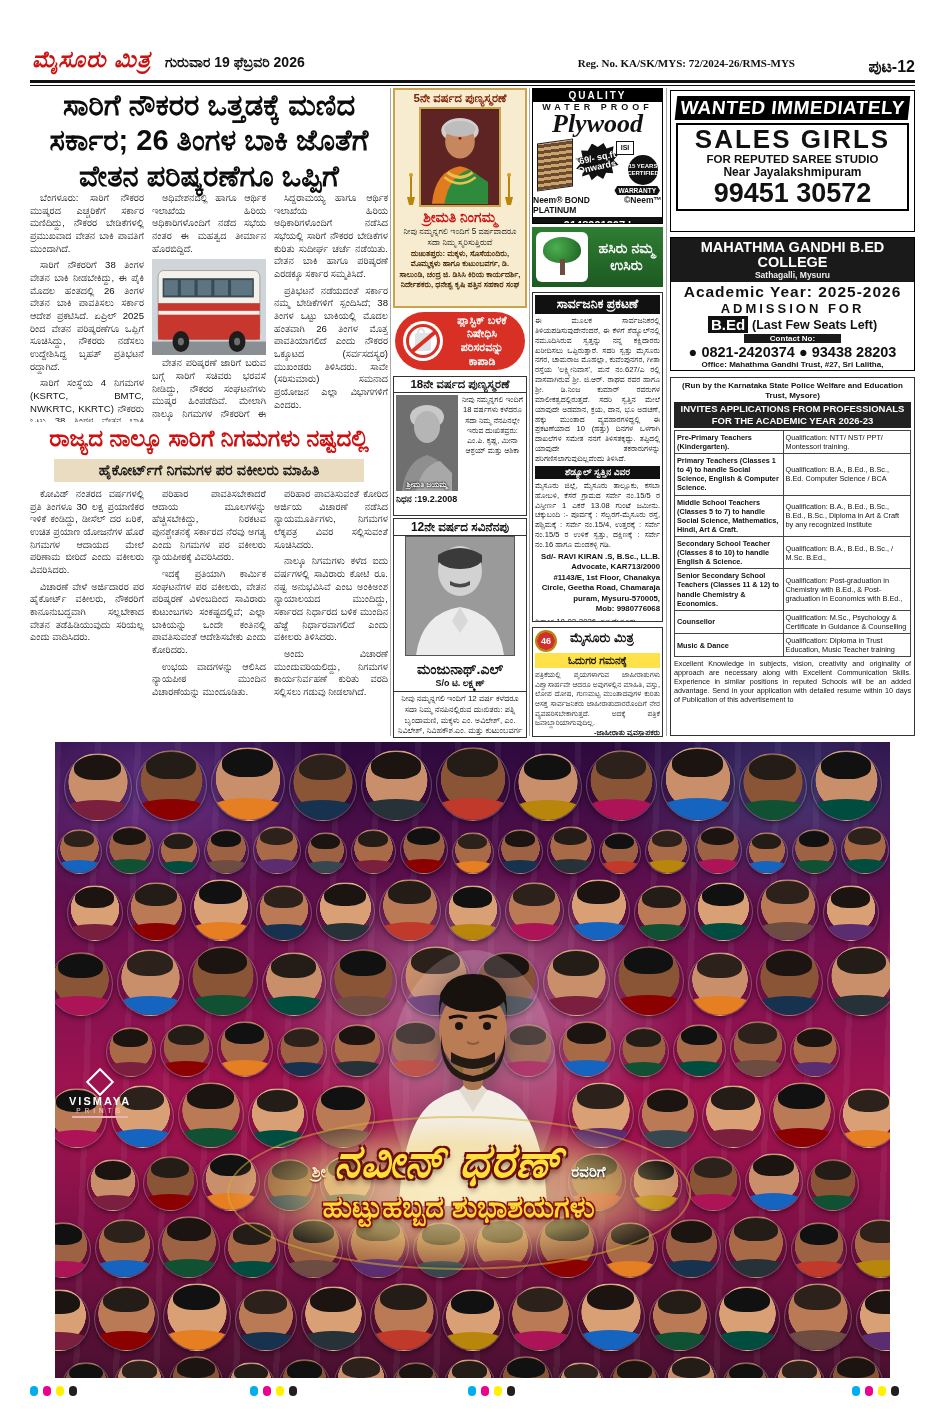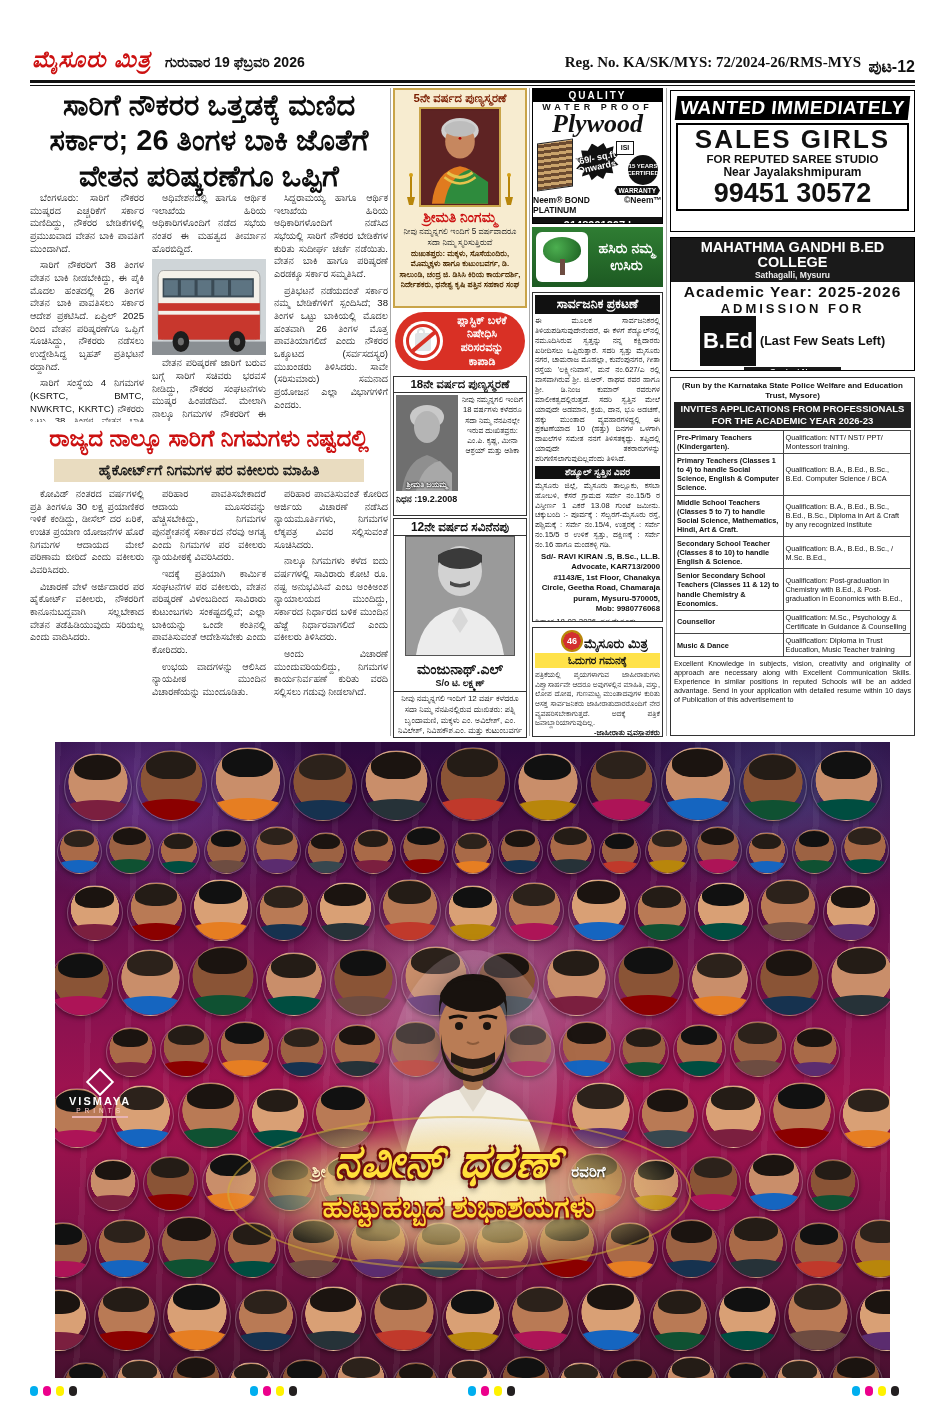"Reg. No. KA/SK/MYS: 72/2024-26/RMS-MYS" .reg-no { font-size: 15px -> 11px; margin-right: 54px -> 120px }
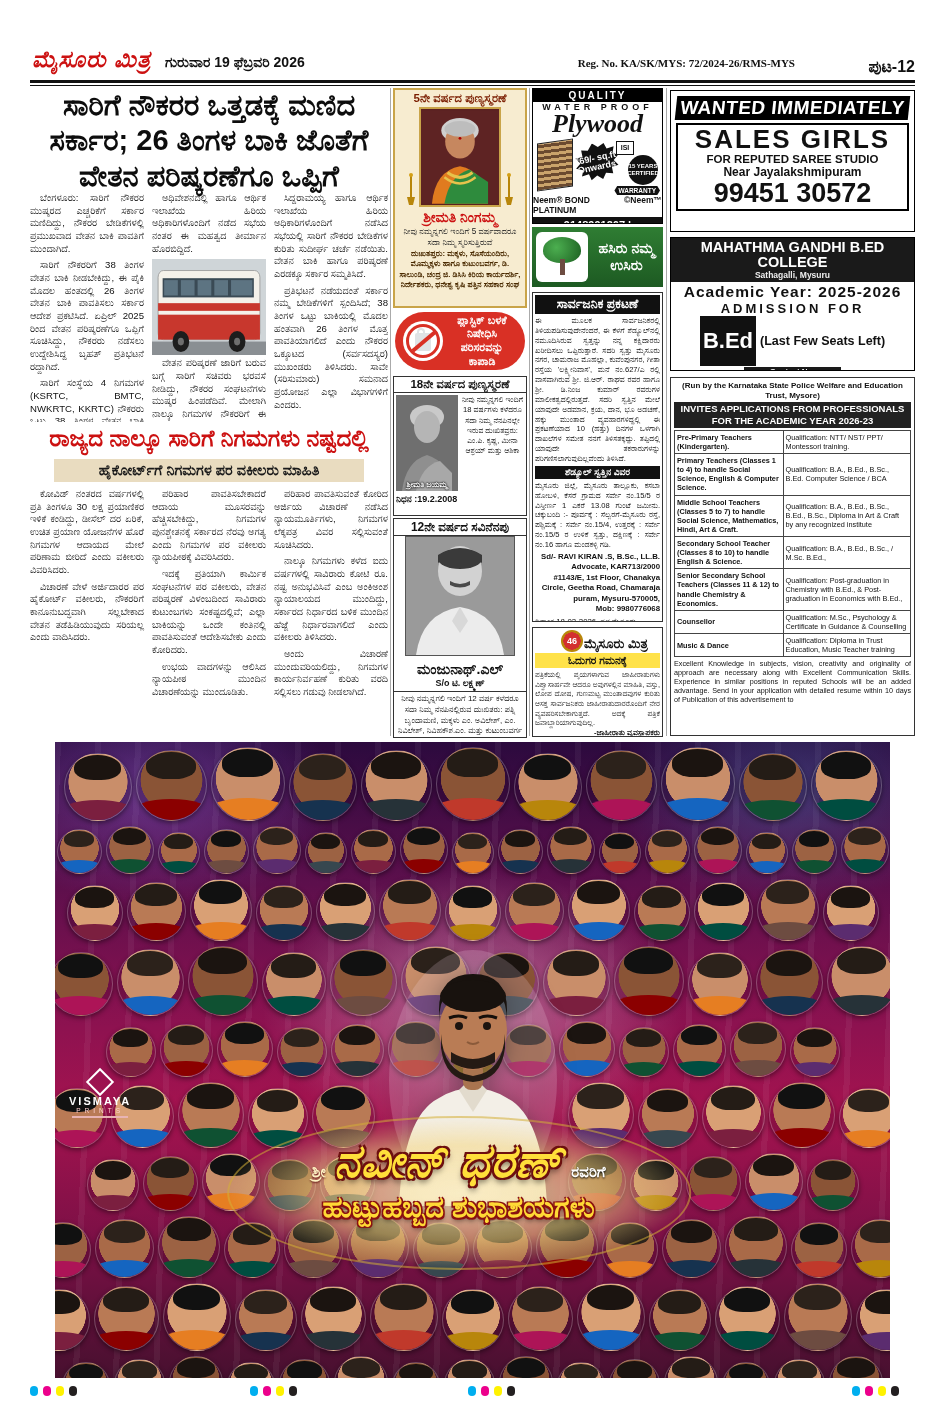"B.Ed" .bed-bed { font-size: 22px -> 15px; padding: 12px 3px -> 0 3px }
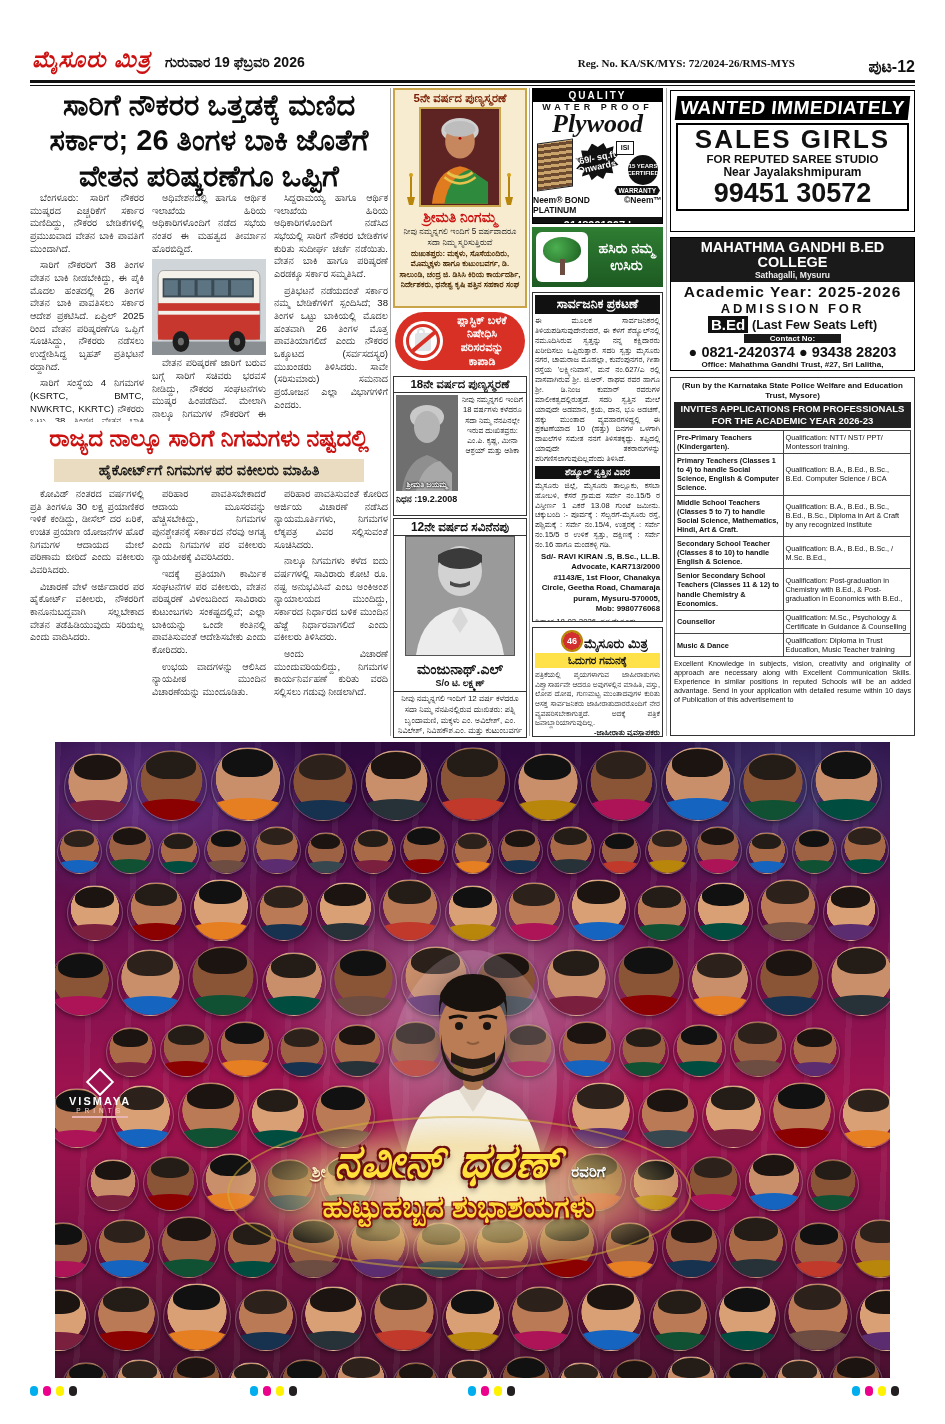"ಪರಿಹಾರ ಪಾವತಿಸಬೇಕಾದರೆ ಆದಾಯ ಮೂಸರವನ್ನು" p { text: ಮೂಸರವನ್ನು ಹೆಚ್ಚಿಸಬೇಕಿದ್ದು, ನಿಗಮಗಳ -> ಮೂಲಗಳನ್ನು ಹೆಚ್ಚಿಸಬೇಕಿದ್ದು, ನಿರಕಟವ }
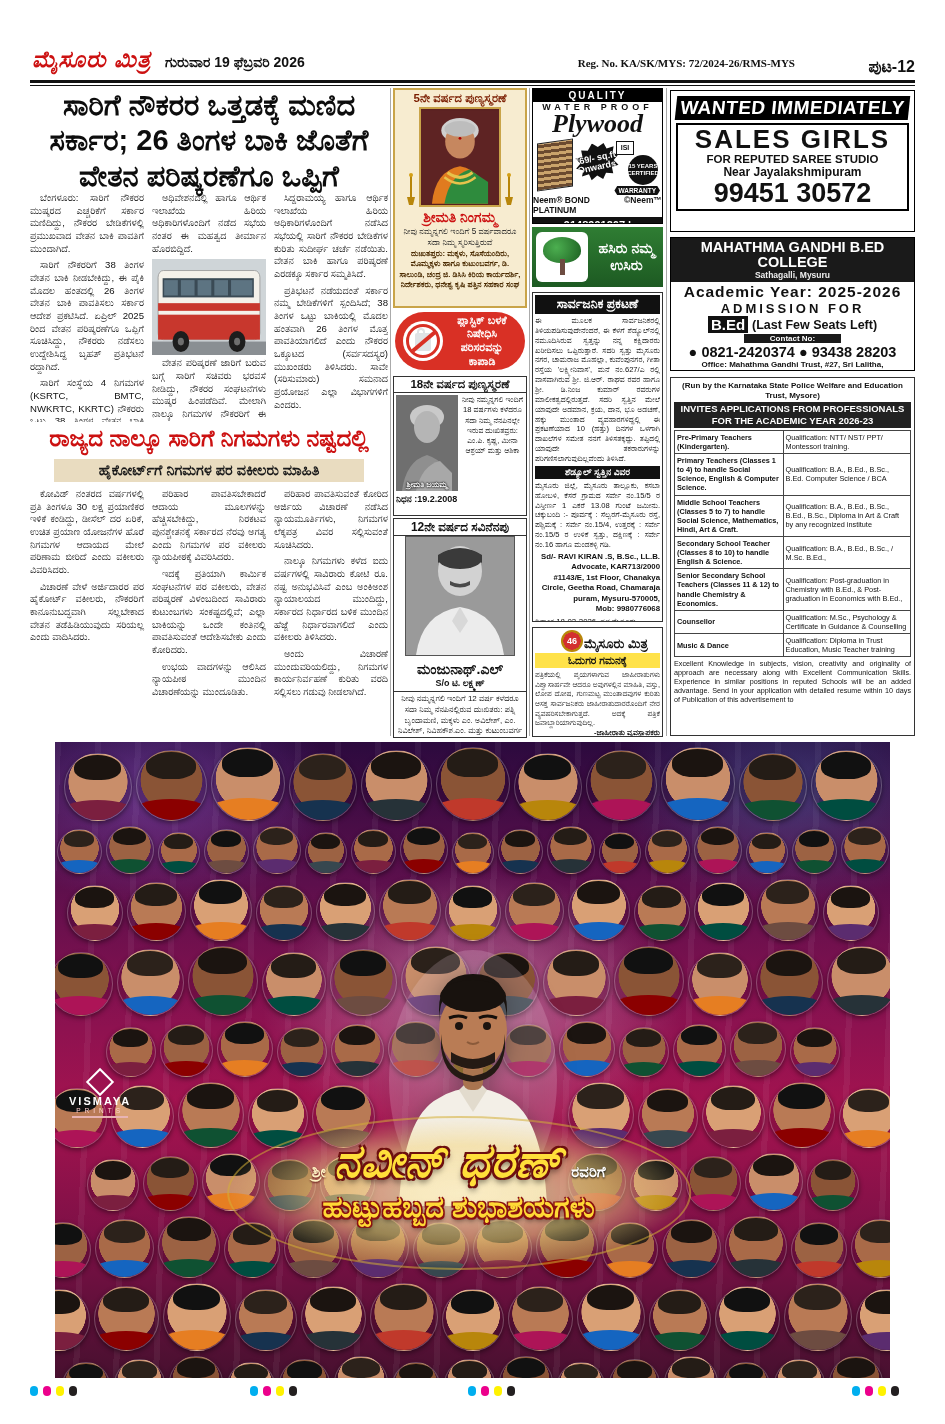"46" .reader-top { align-items: flex-end -> flex-start; gap: 1px -> 13px; margin-left: 26px -> none }
